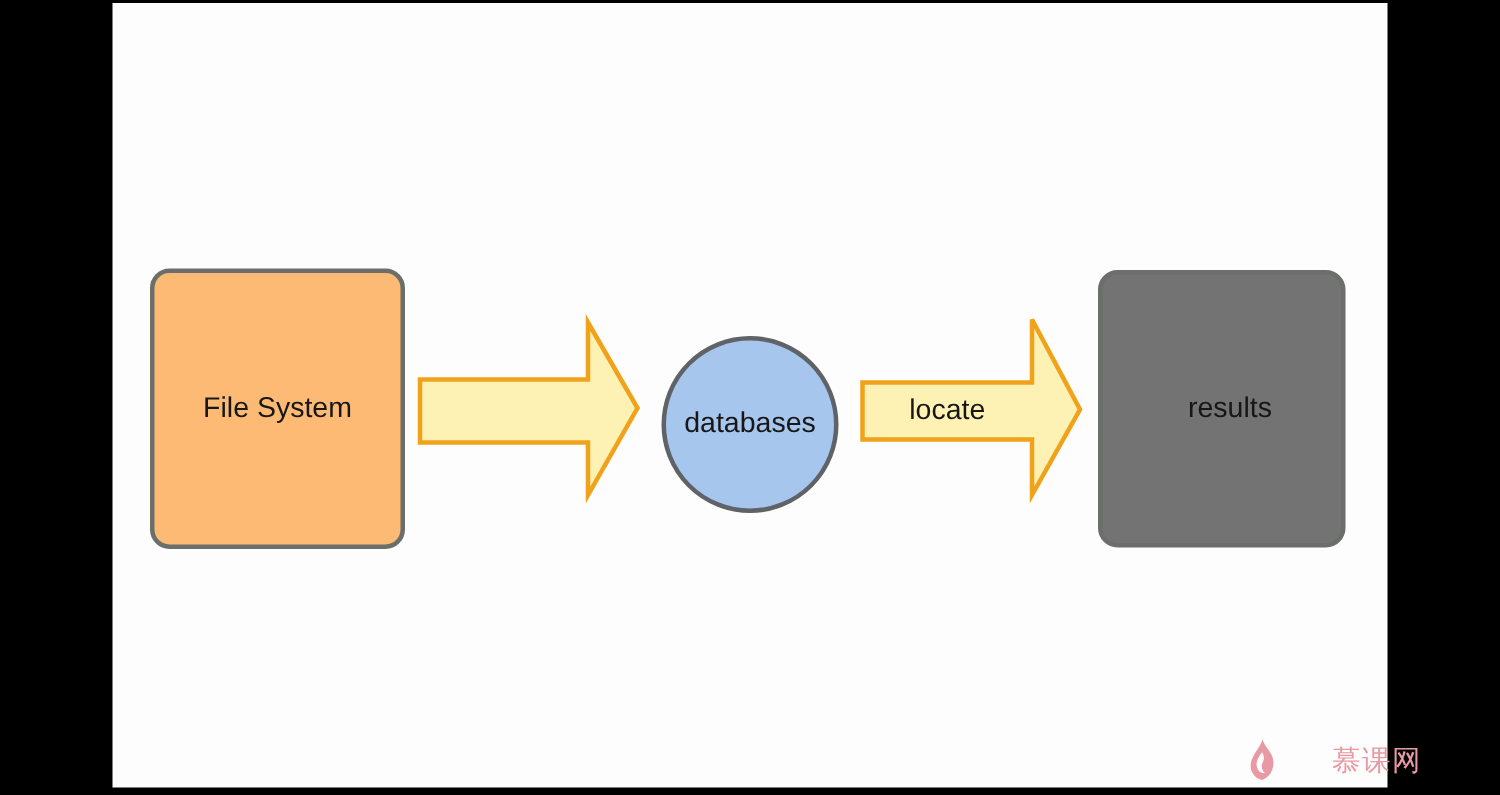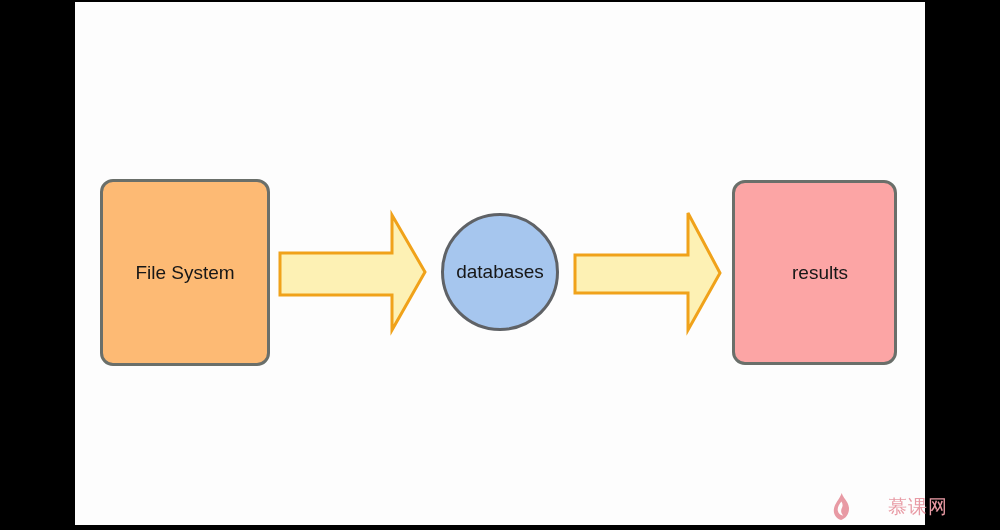"databases" .node-databases { top: 213px -> 224px }
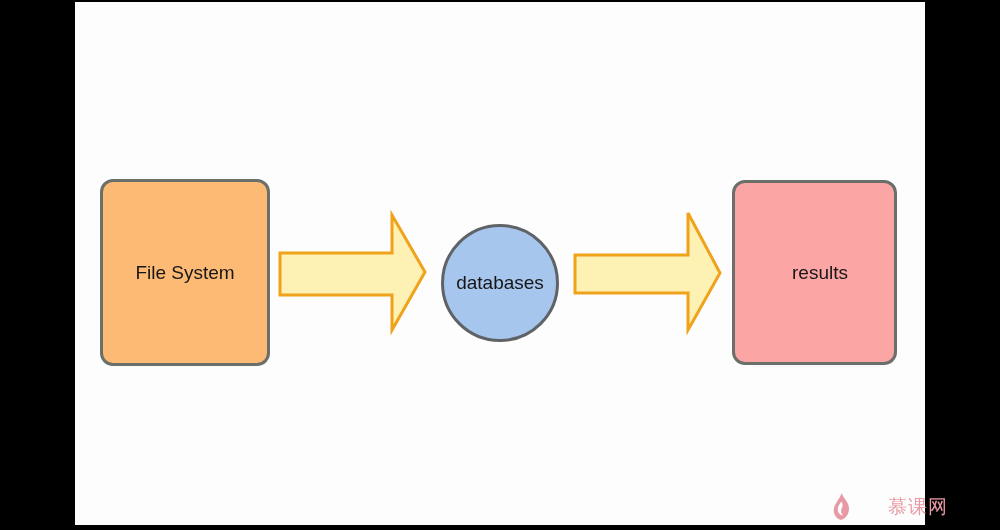"locate" div.arrow-label { html: none -> <div> <span>locate</span> </div> }
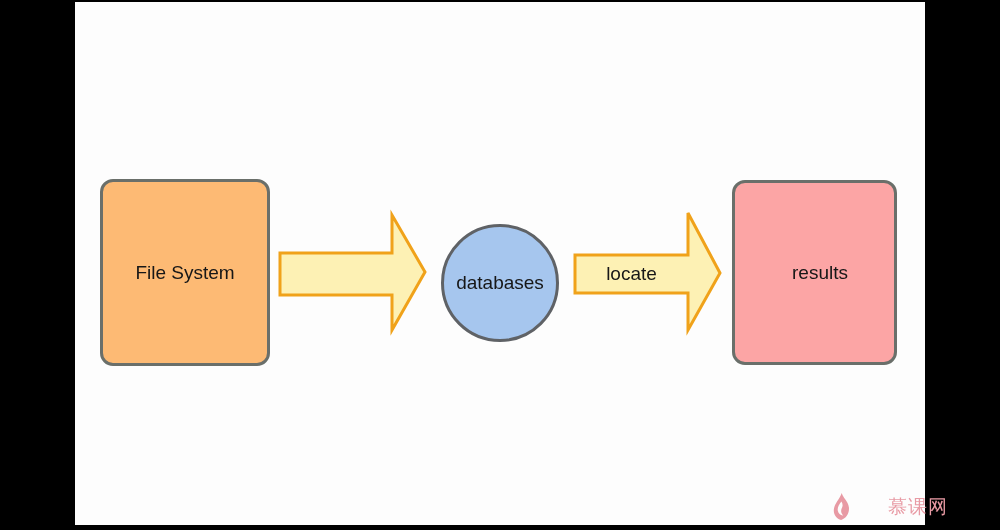"results" div.node { background-color: #fca5a5 -> #737373 }
